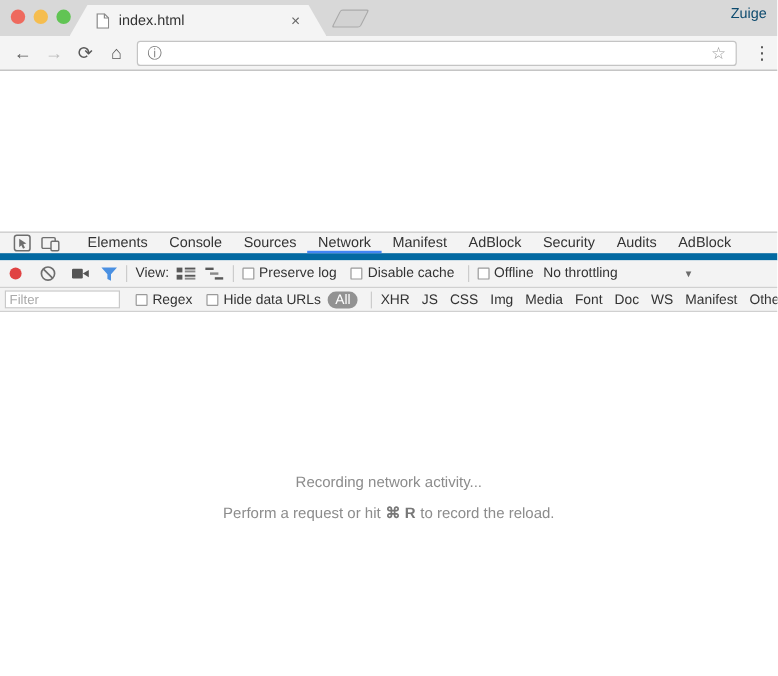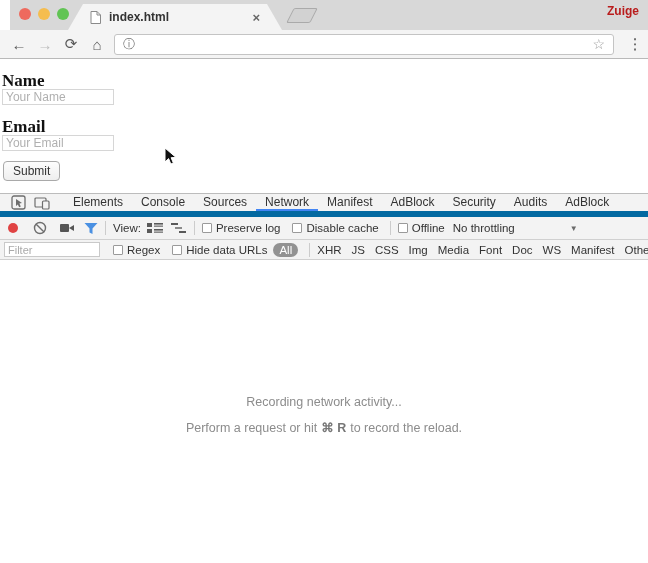"index.html" .titlebar { font-weight: bold -> none; left: 10px -> 0 }
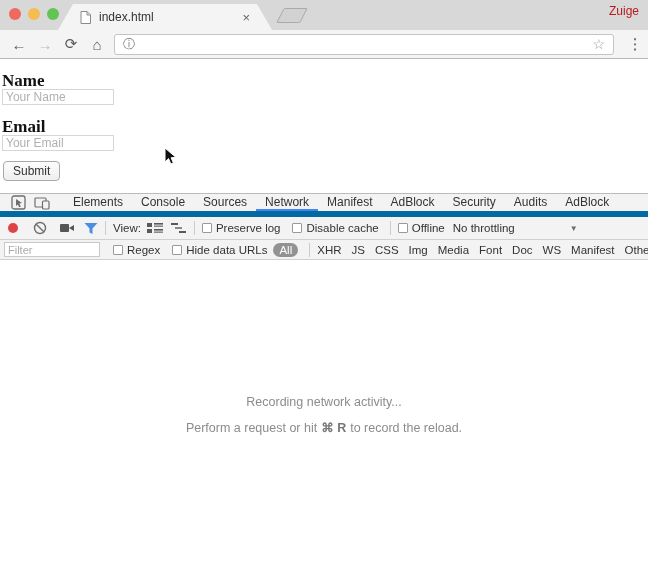"Zuige" .profile-label { color: #b91c1c -> #0c4a6e }
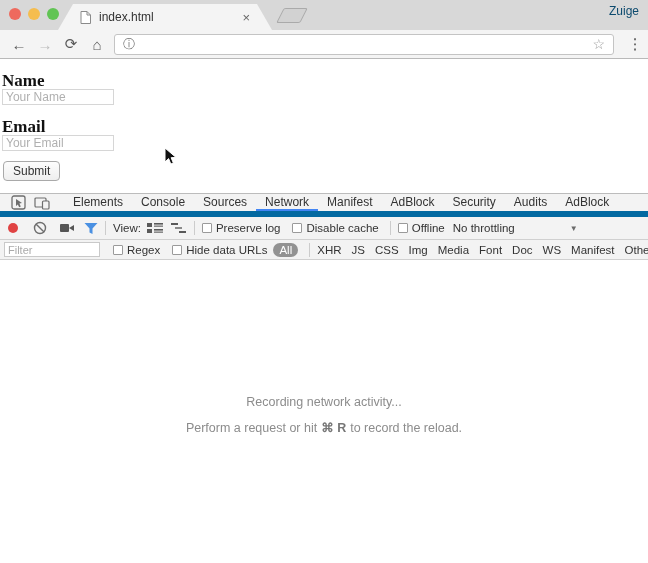"Name" div.content { html: <div> <div>Name</div> <input> <div>Email</div> <input> <button>Submit</button> <svg> <path></path> </svg> </div> -> none }
